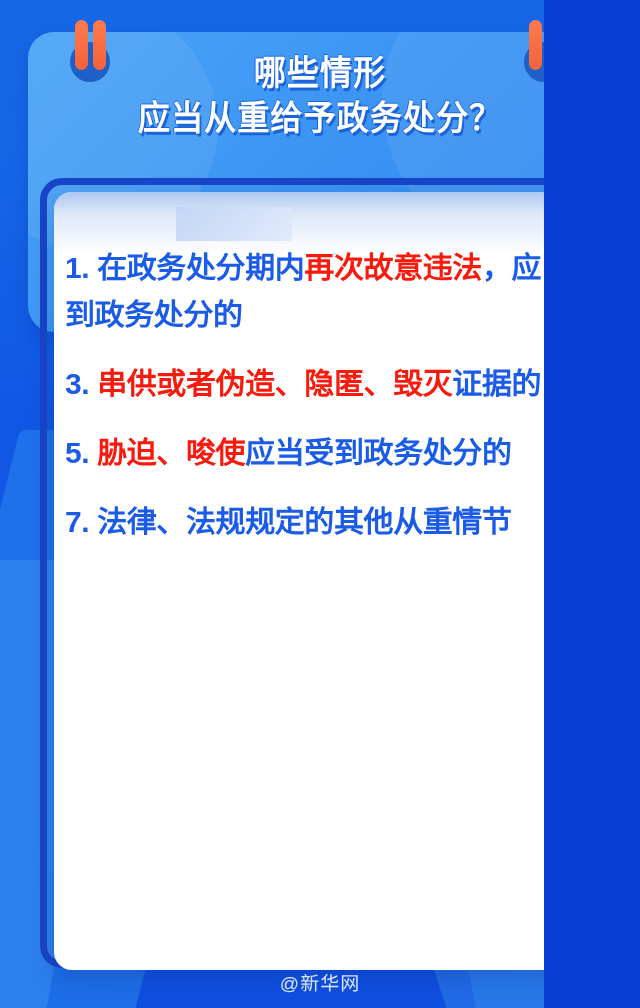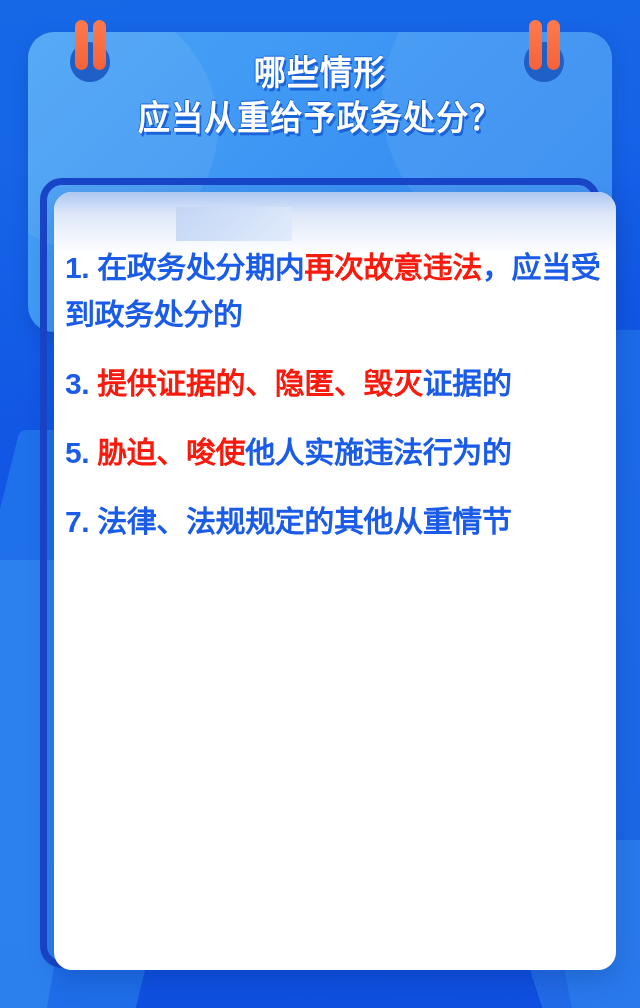"哪些情形" #poster { width: 640px -> 544px }
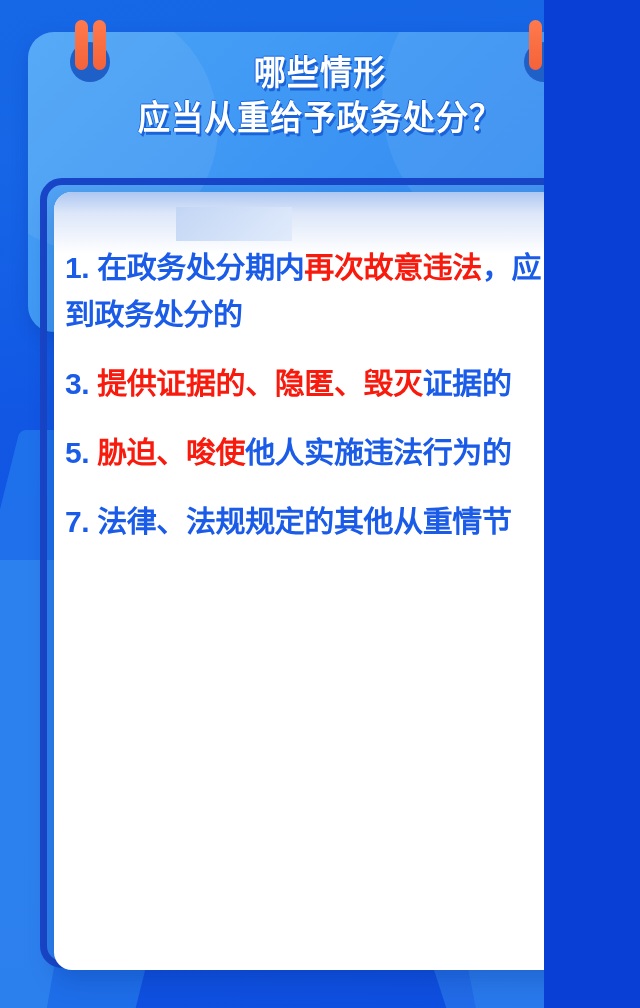"提供证据的、隐匿、毁灭" span.em { text: 提供证据的 -> 串供或者伪造 }
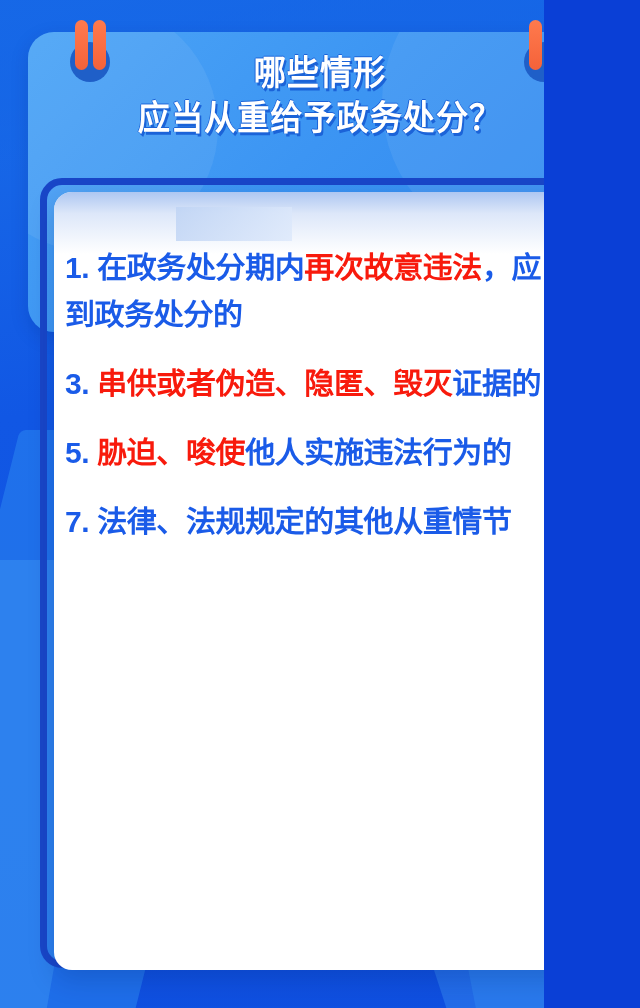"他人实施违法行为的" span { text: 他人实施违法行为 -> 应当受到政务处分 }
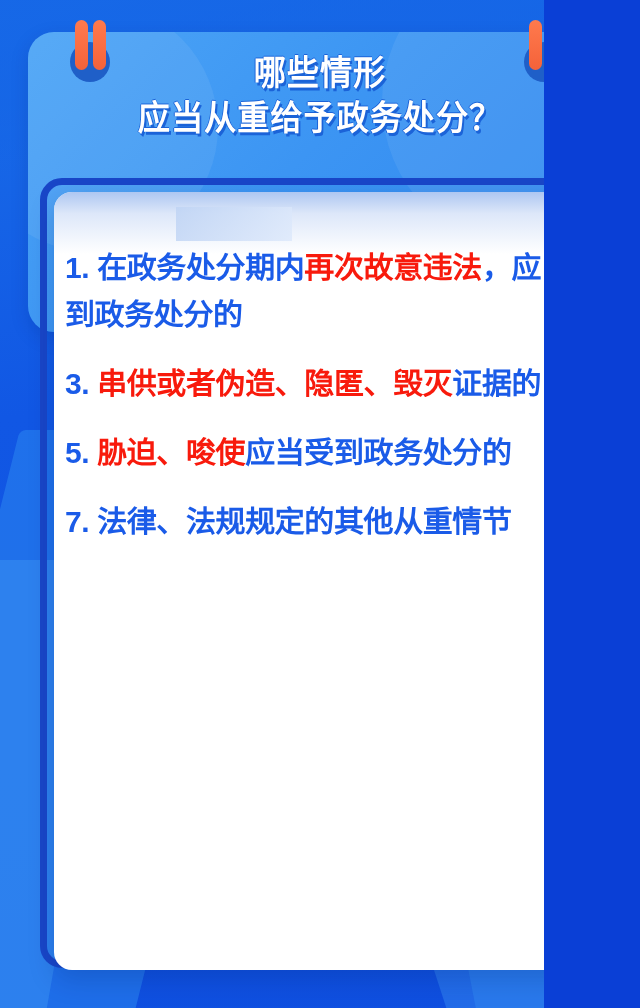"@新华网" div.watermark { html: none -> <div>@新华网</div> }
